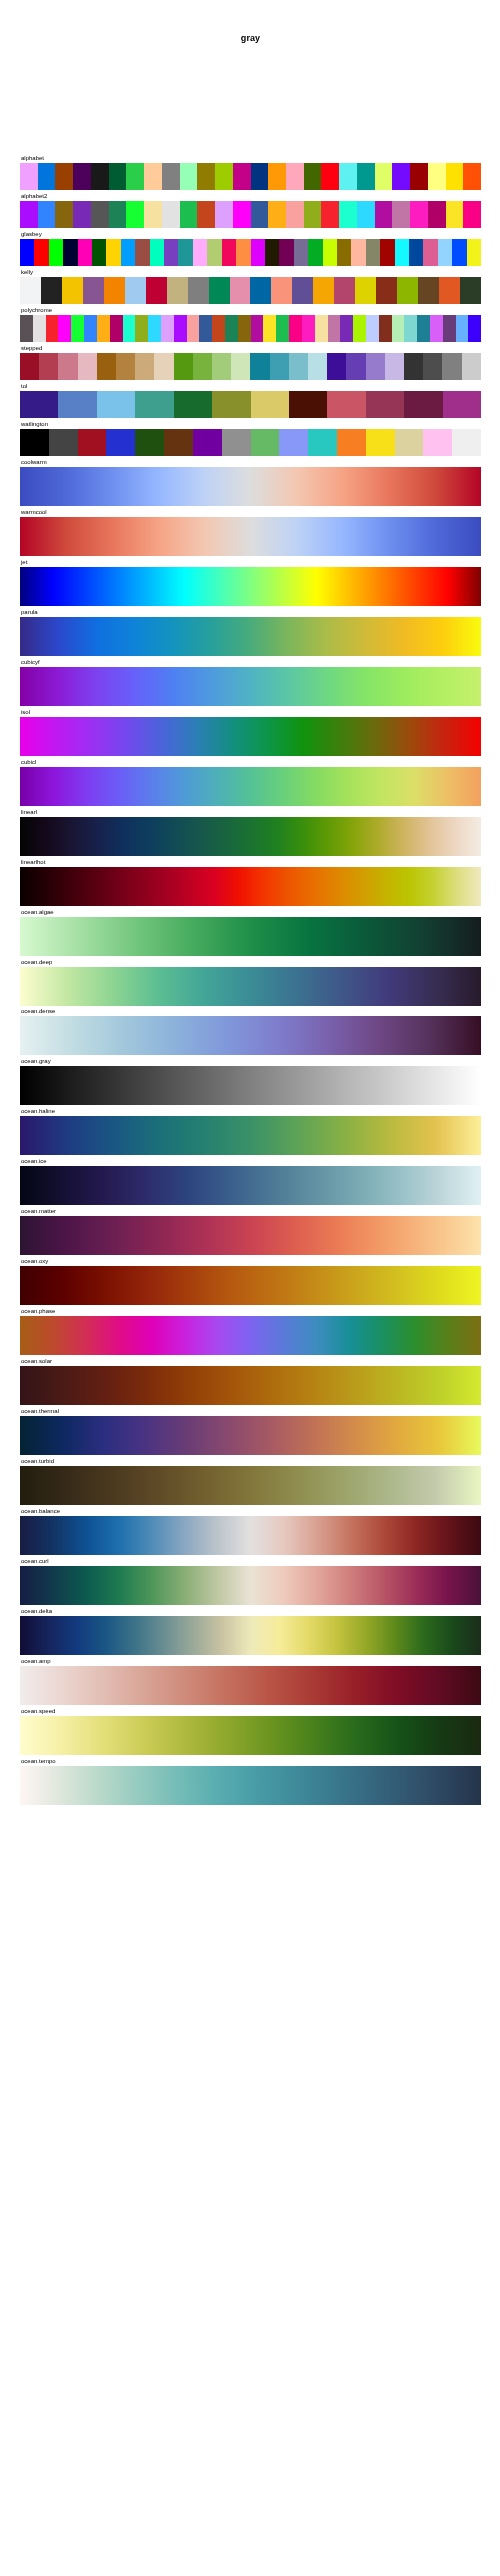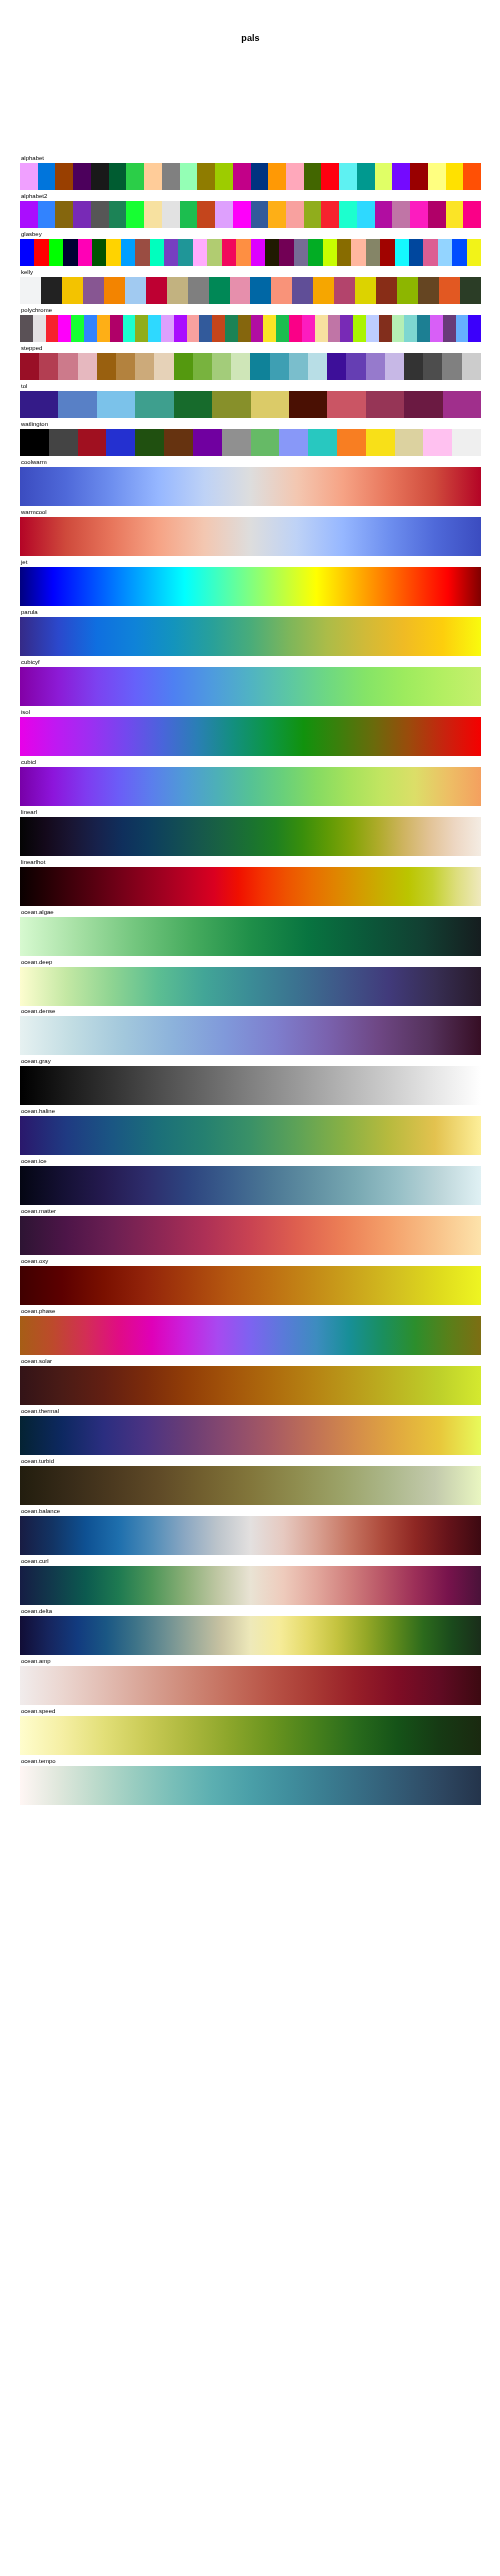"pals" div { text: pals -> gray }
